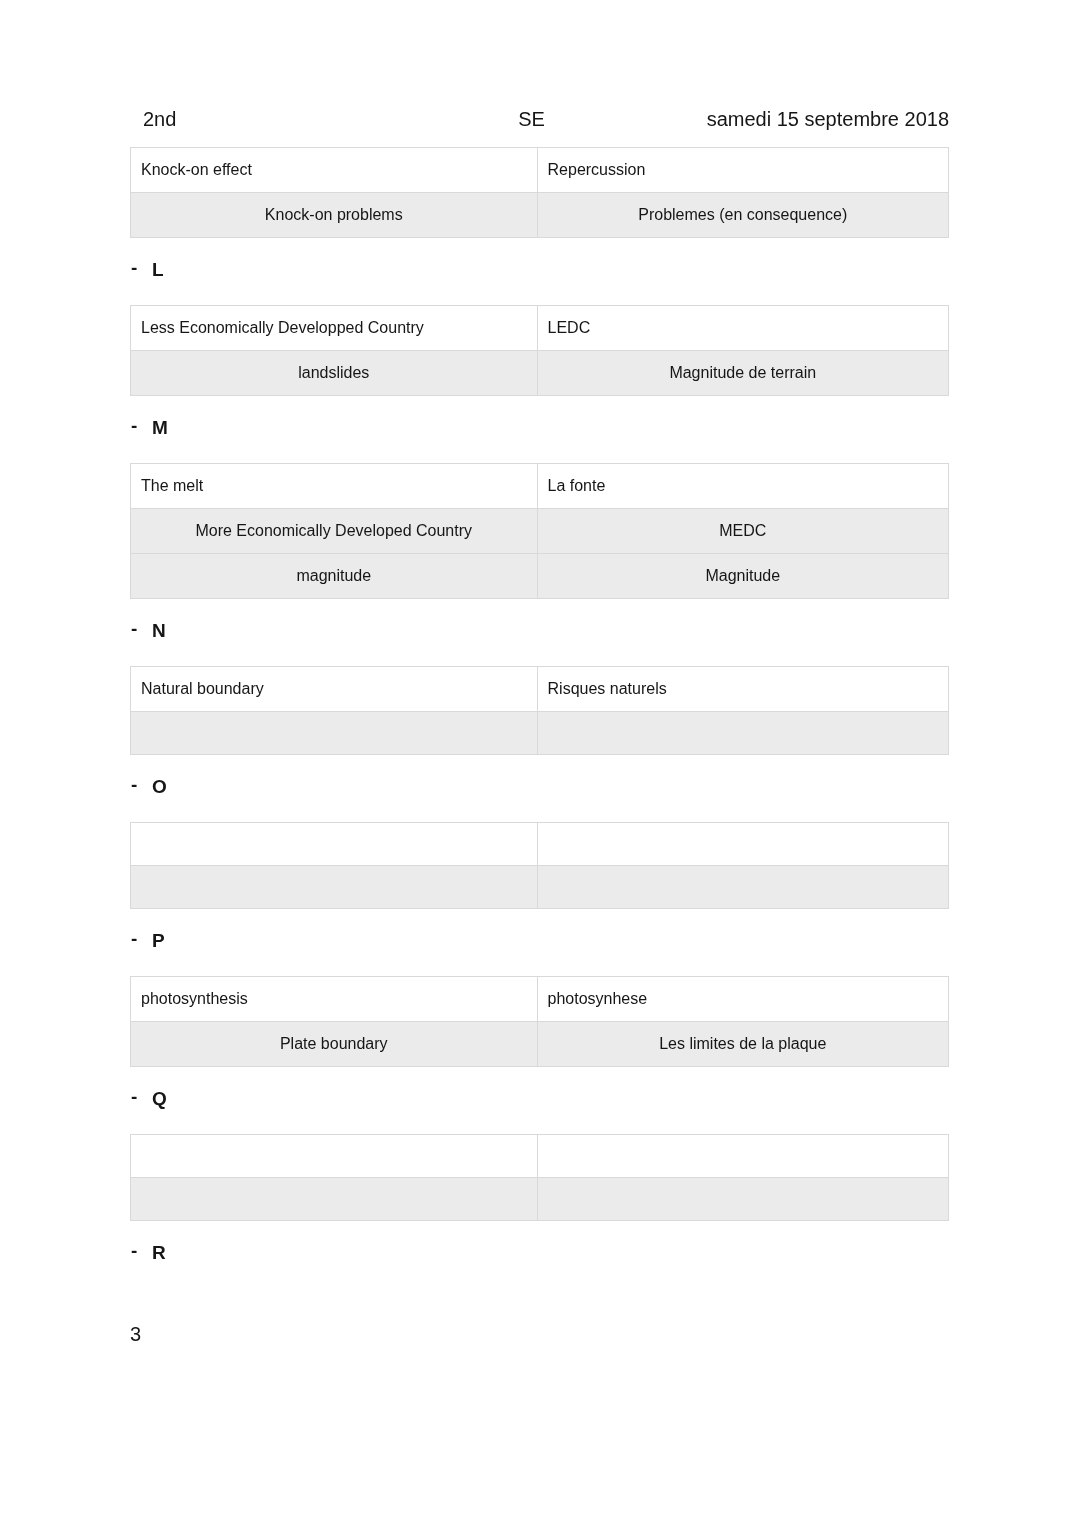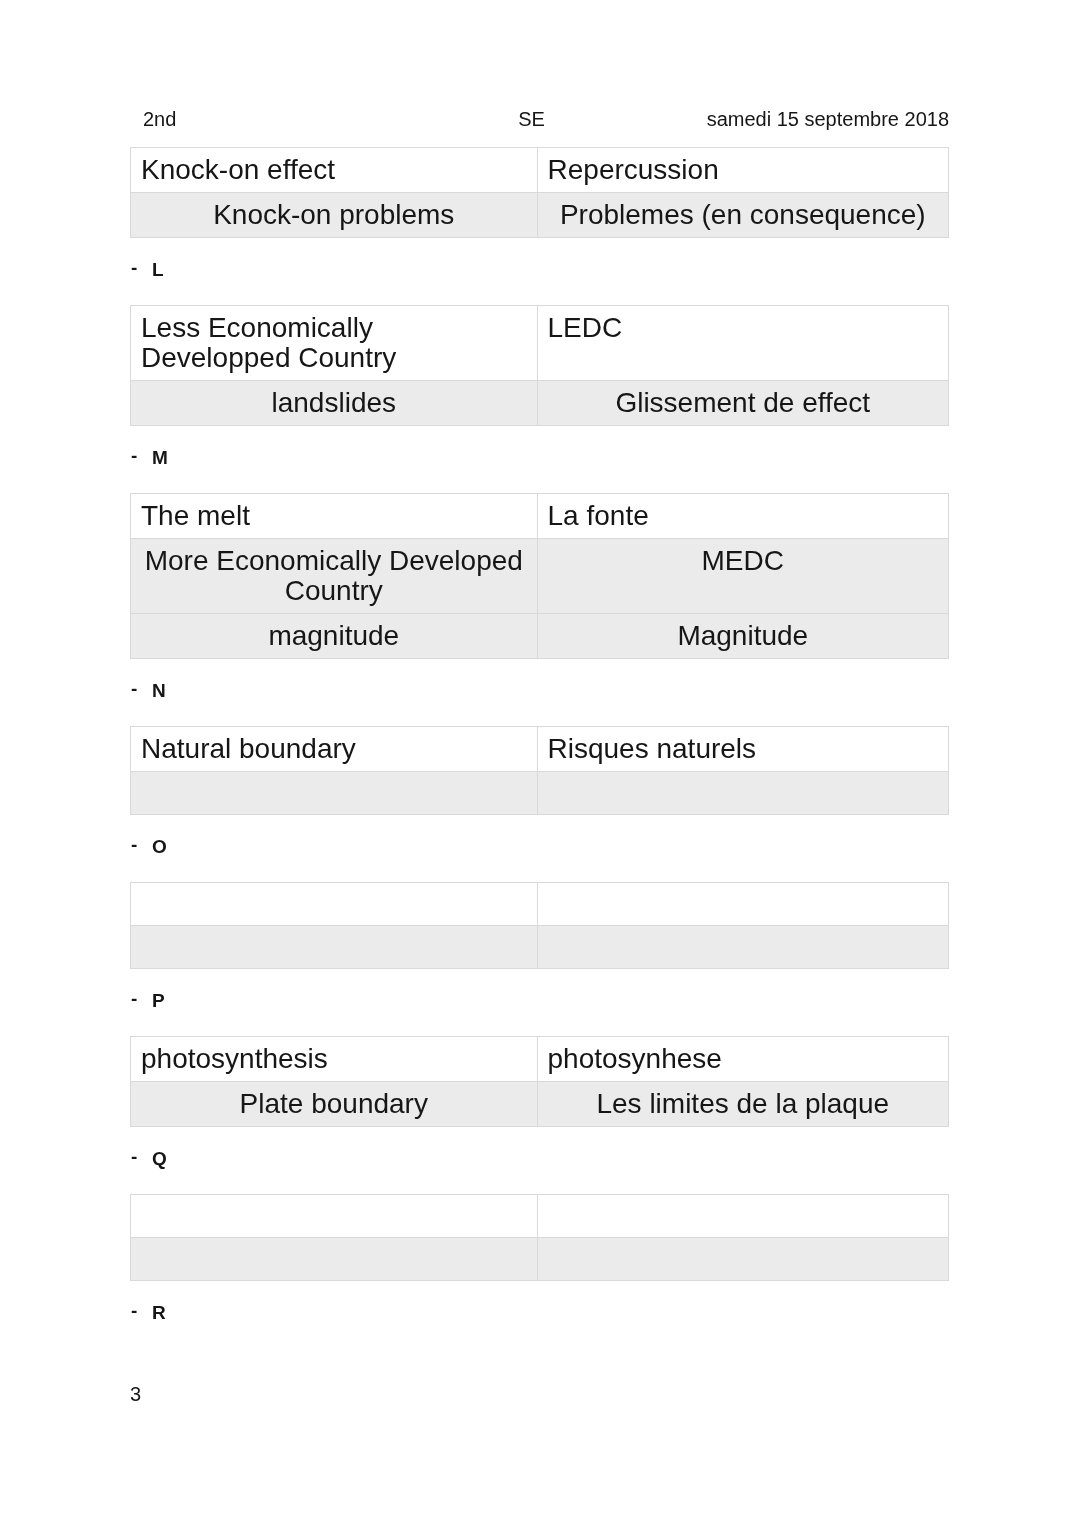"Knock-on effect" table.glossary-table { font-size: 28px -> 16px }
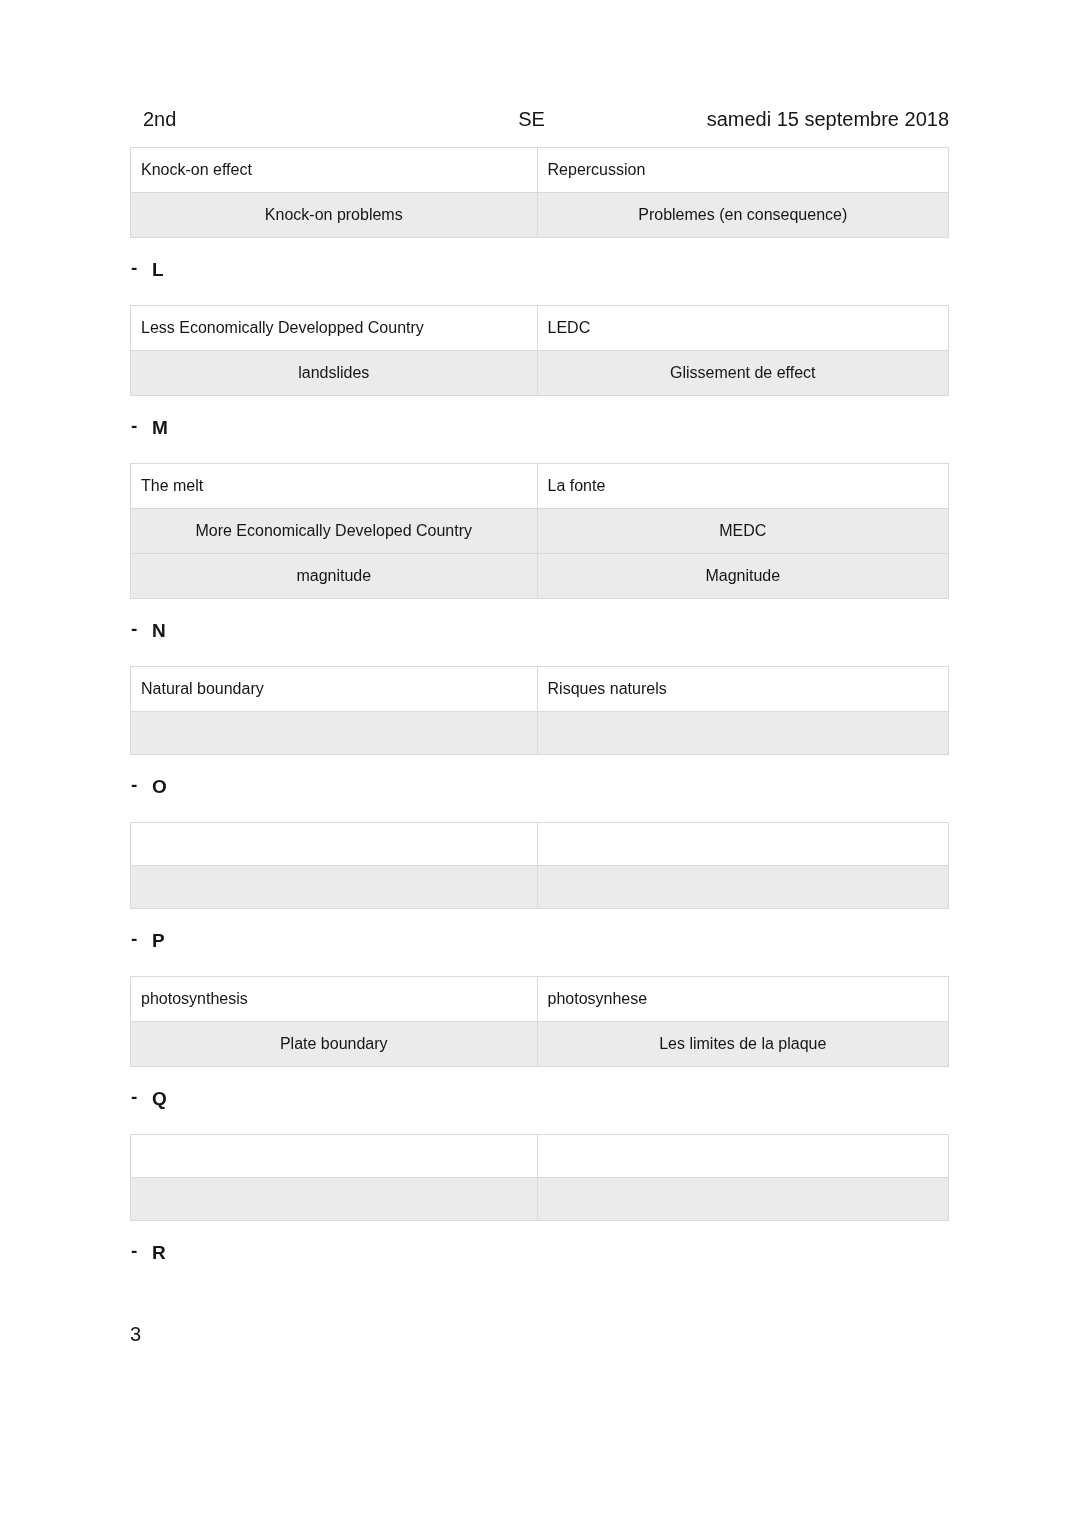"Glissement de effect" td { text: Glissement de effect -> Magnitude de terrain }
